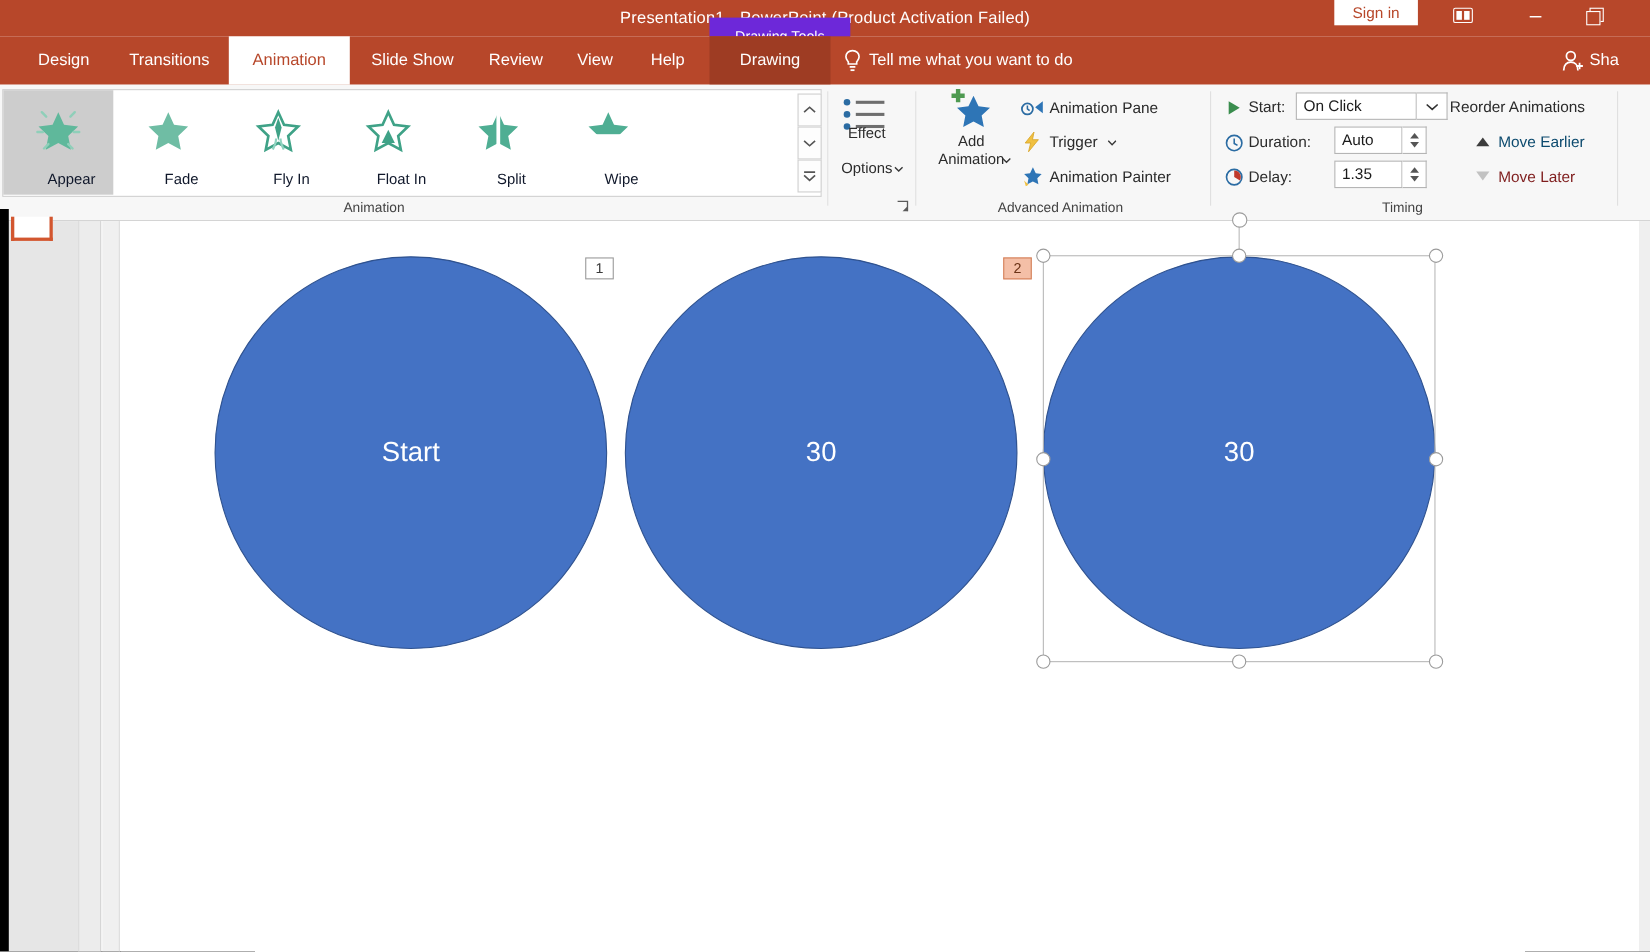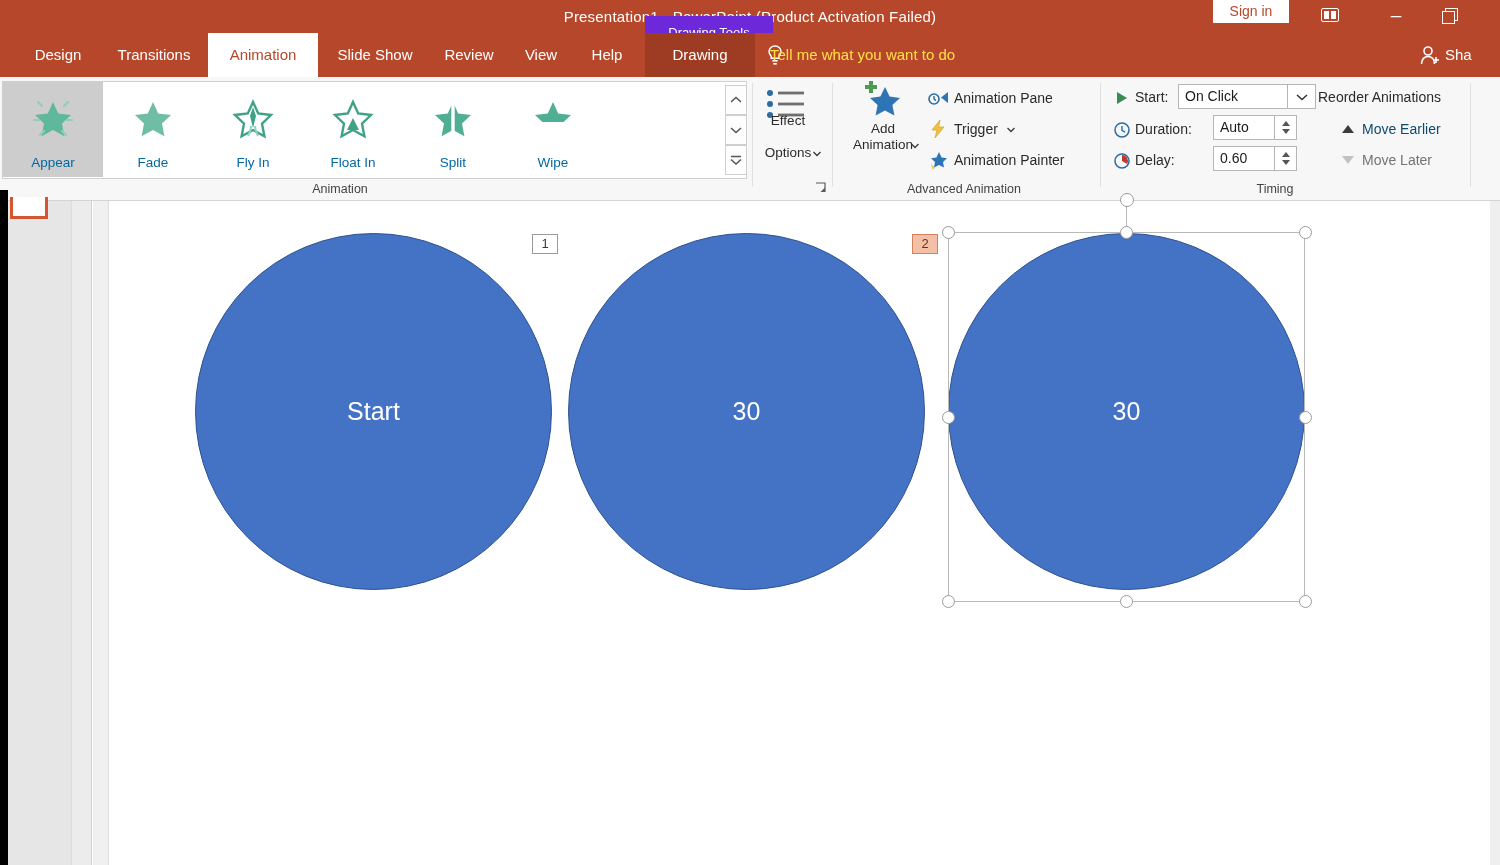"Tell me what you want" .tellme { color: #fde047 -> #ffffff; left: 770px -> 790px }
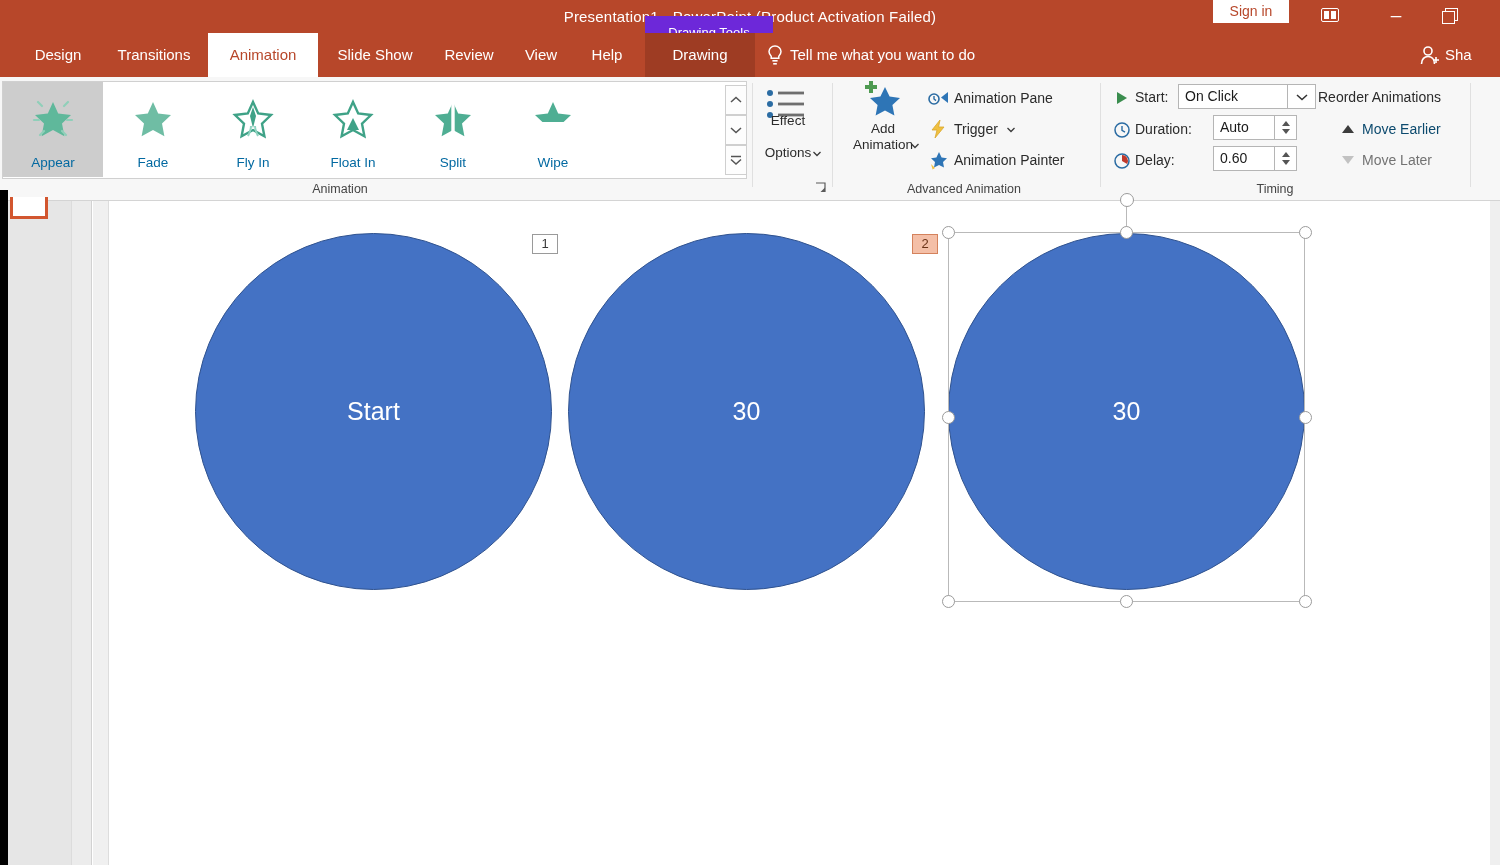"Appear" .gitem .lbl { color: #0369a1 -> #0f172a; left: 0 -> 12px }
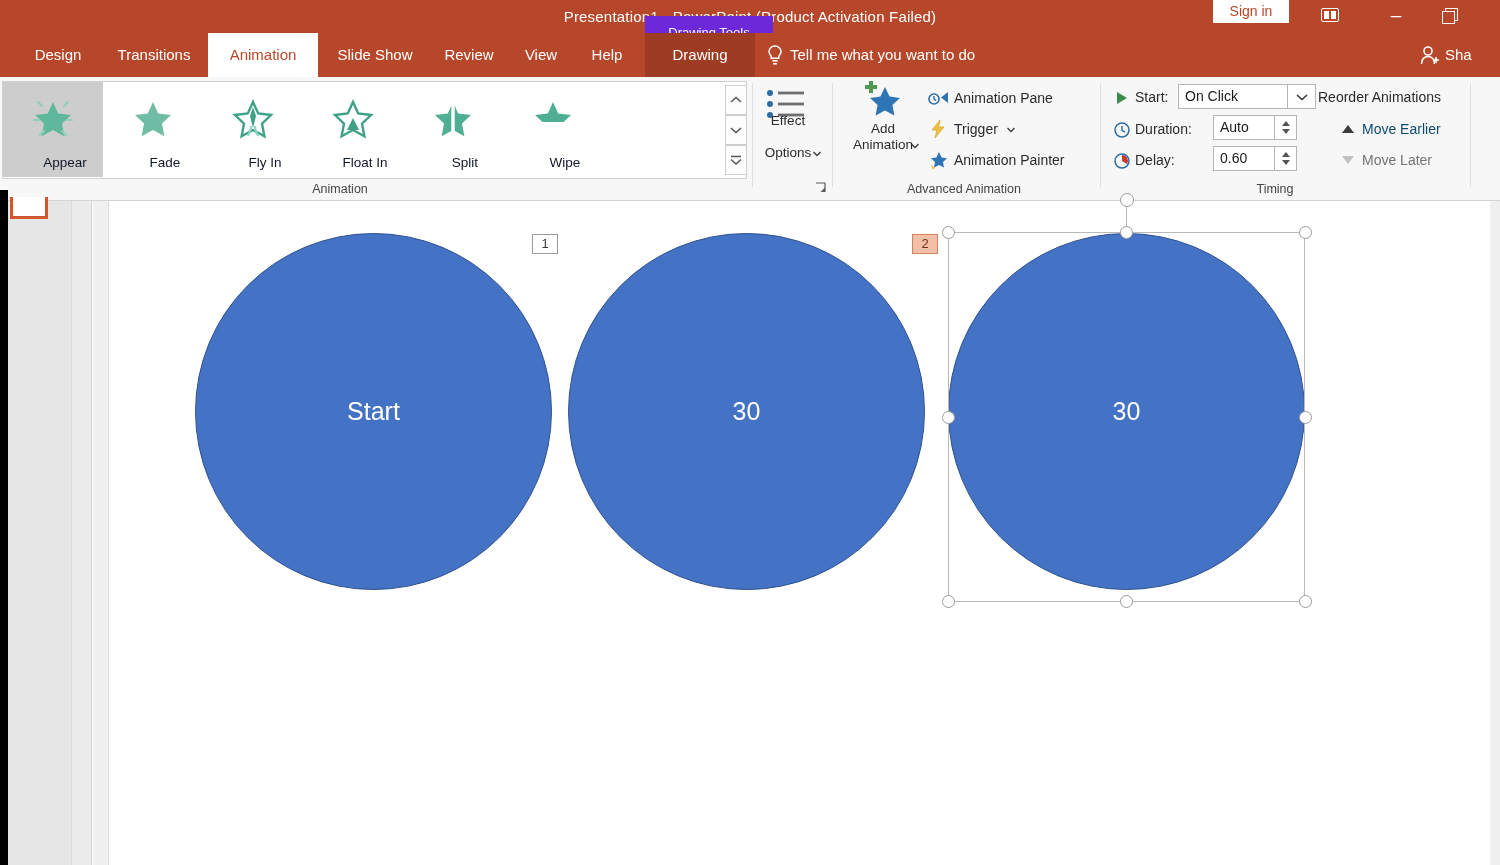"0.60" div.tfield { text: 0.60 -> 1.35 }
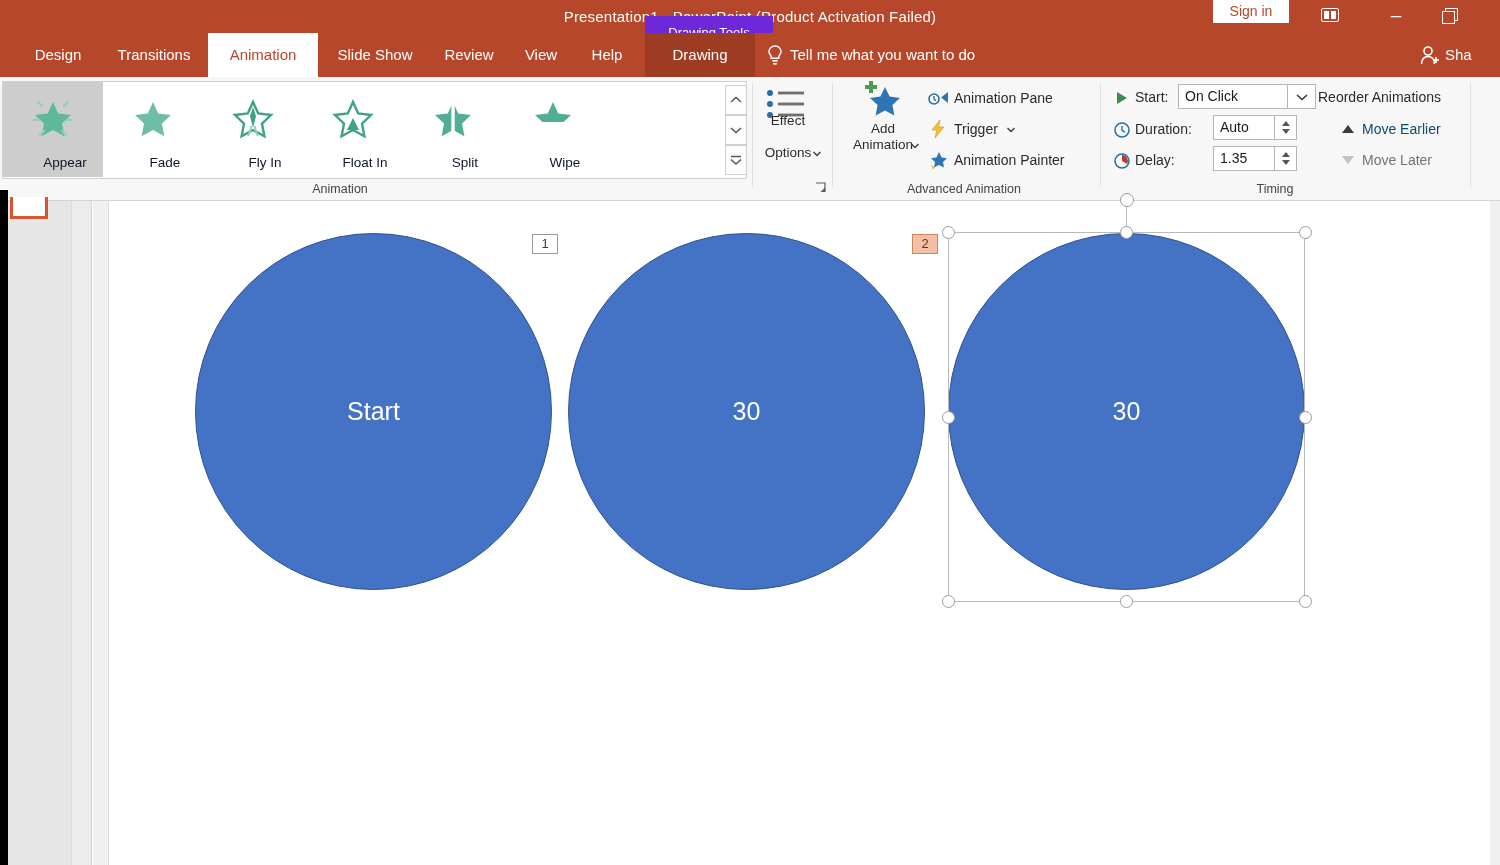"Move Later" .reorder-btn.disabled { color: #737373 -> #7f1d1d }
